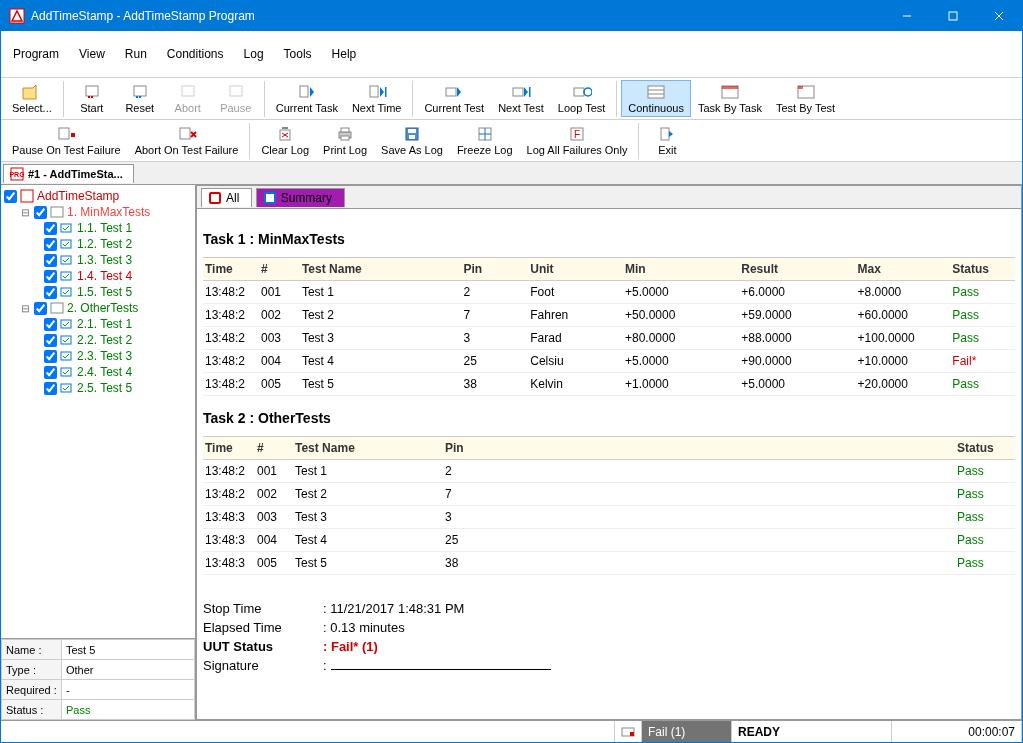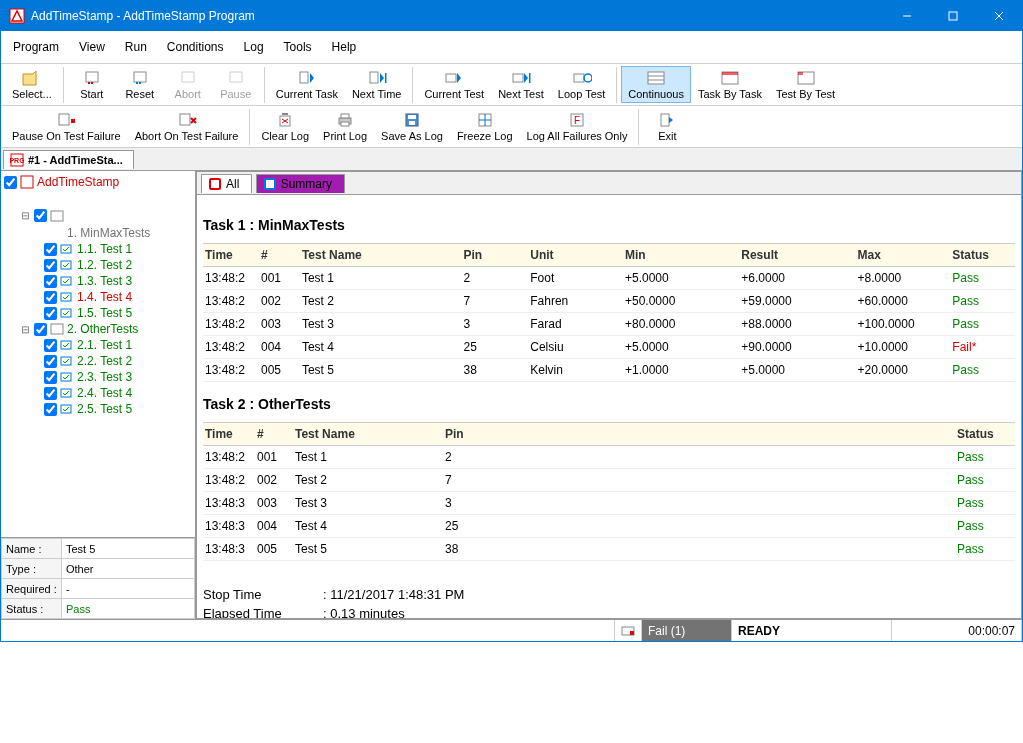"AddTimeStamp - AddTimeStamp Program" .window { height: 642px -> 743px }
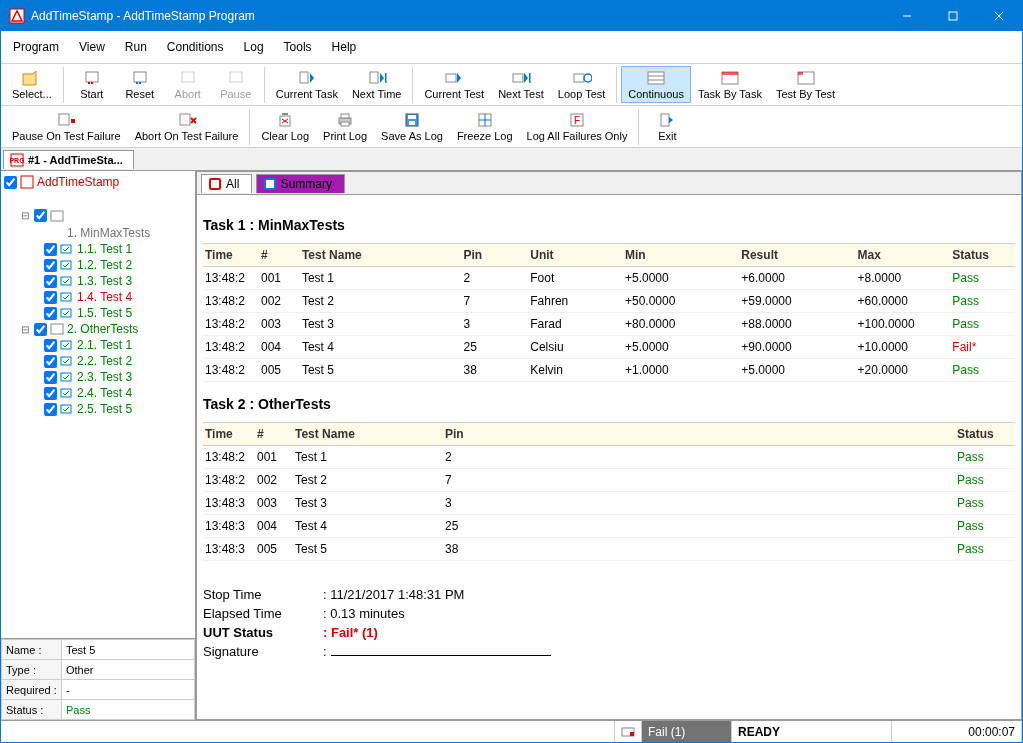"Program" .menubar { padding: 6px 4px -> 13px 4px }
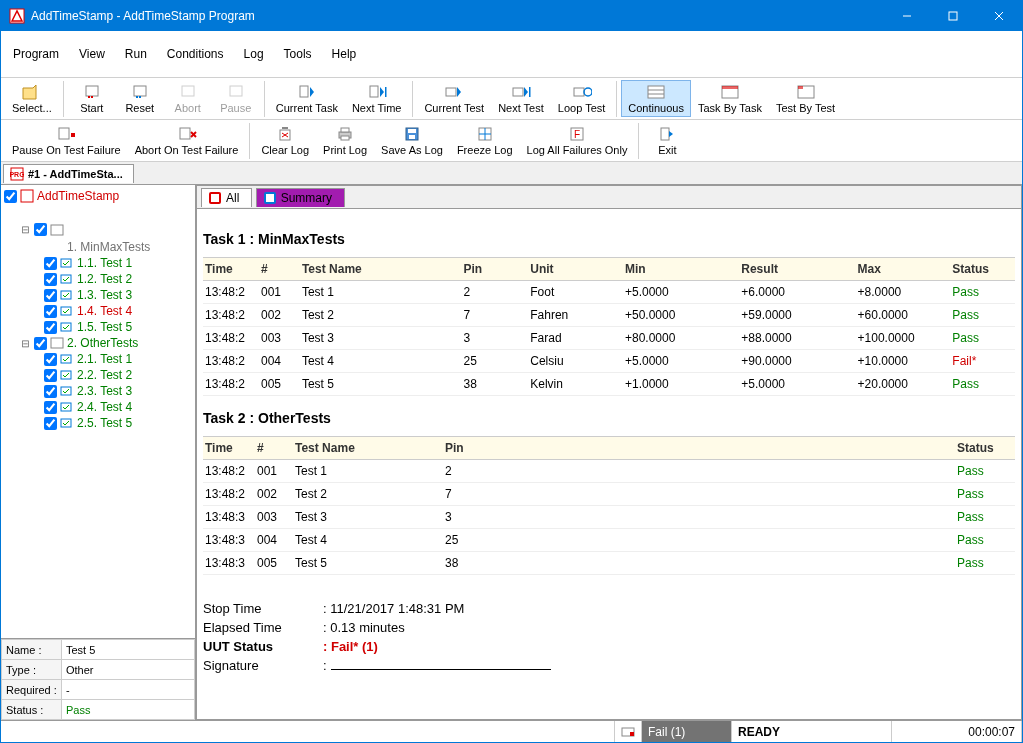"1. MinMaxTests" .tree-node .label-black { color: #737373 -> #ef4444; margin-top: 35px -> none }
